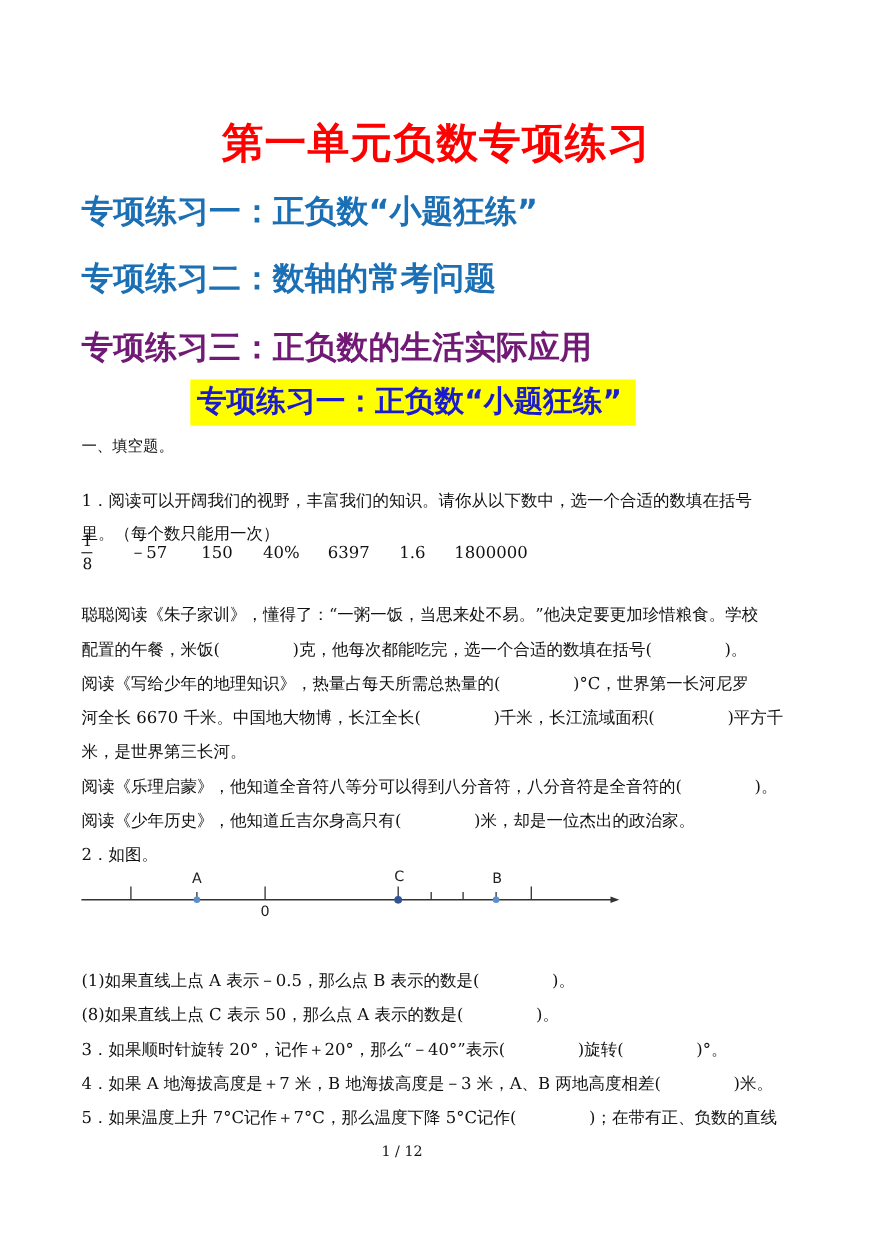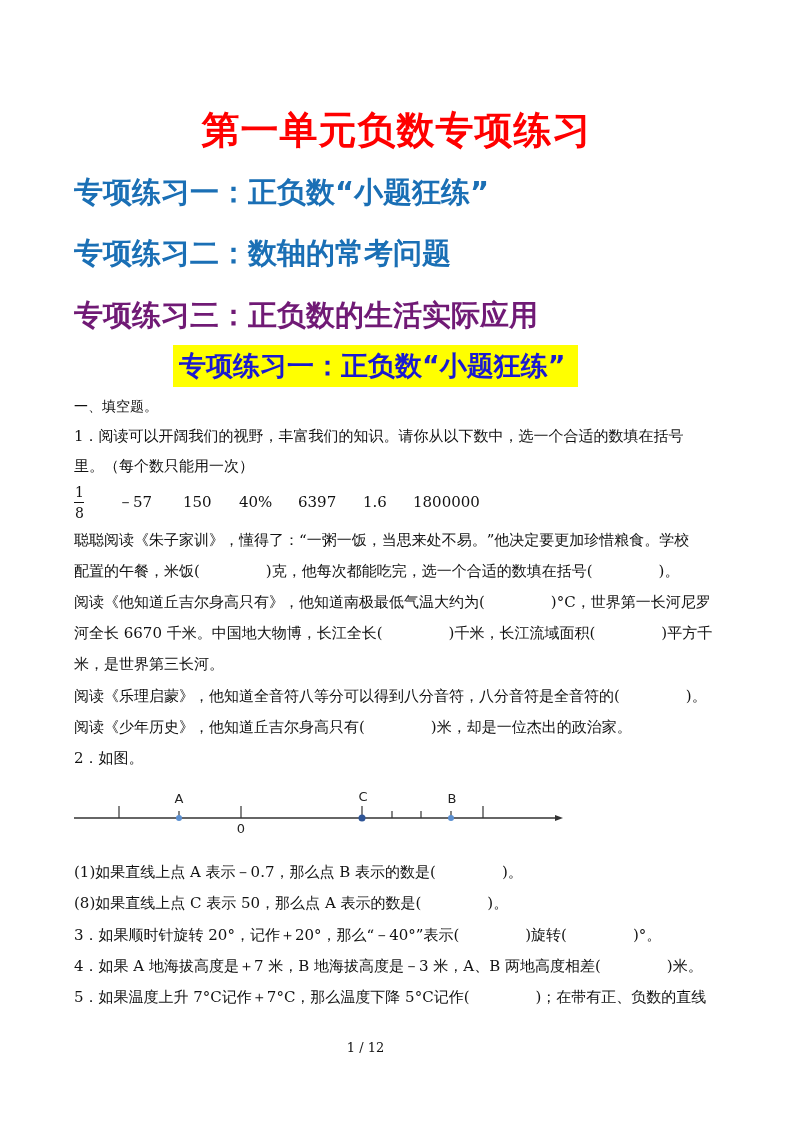"1．阅读可以开阔我们的视野，丰富我们的知识。请你从以下数中，选一个合适的数填在括" .line { margin-top: none -> 19px }
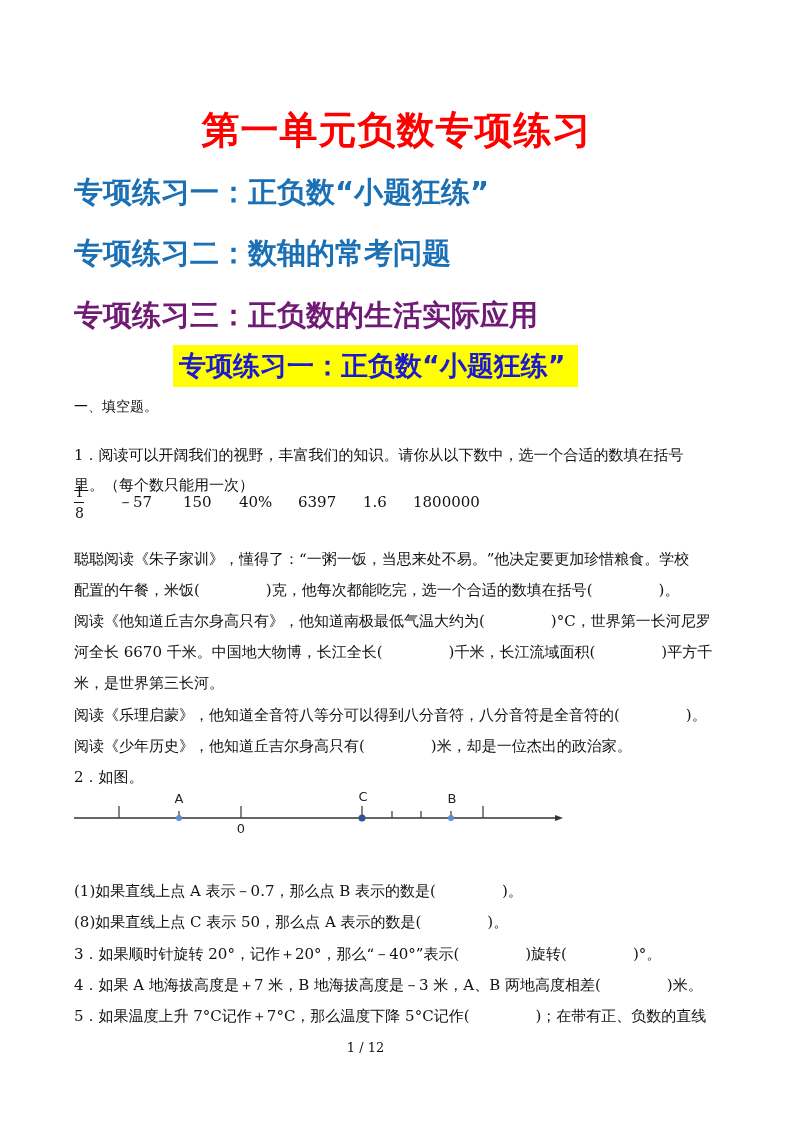"阅读《他知道丘吉尔身高只有》，他知道南极最低气温大约为(" span { text: 他知道丘吉尔身高只有》，他知道南极最低气温大约为 -> 写给少年的地理知识》，热量占每天所需总热量的 }
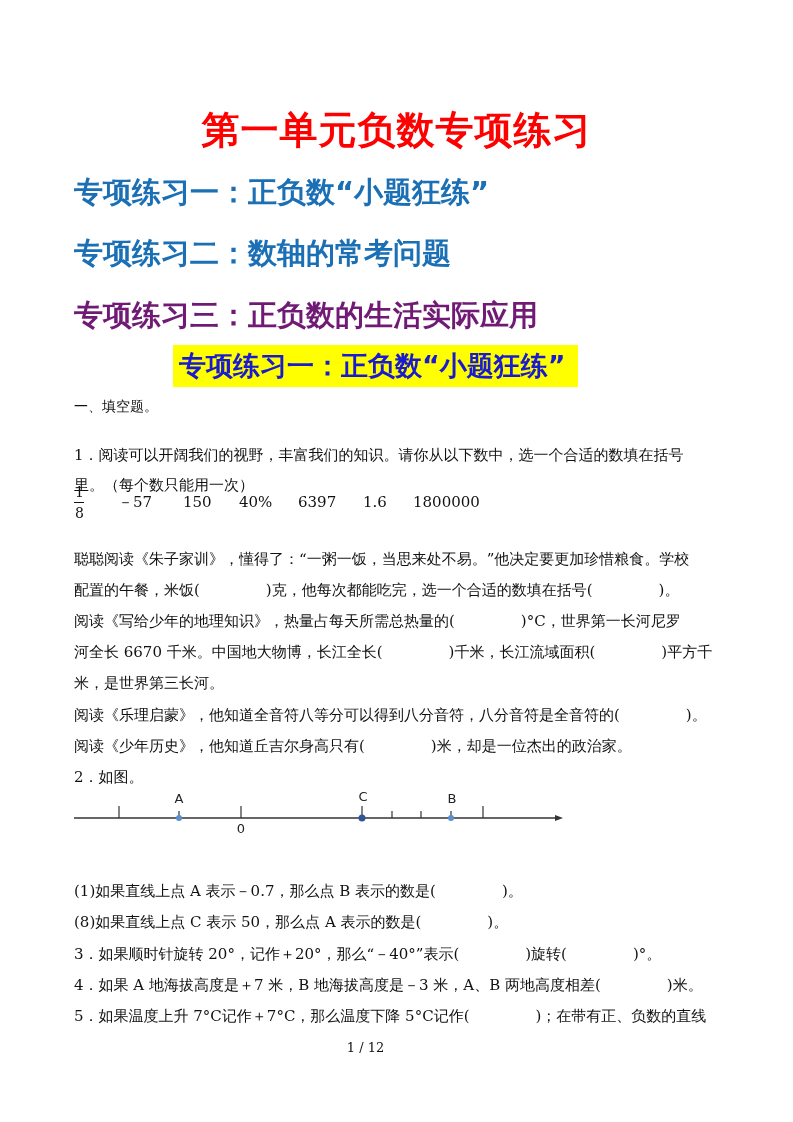"(1)如果直线上点 A 表示－0.7，那么点 B 表示的数是(" span { text: 0.7 -> 0.5 }
